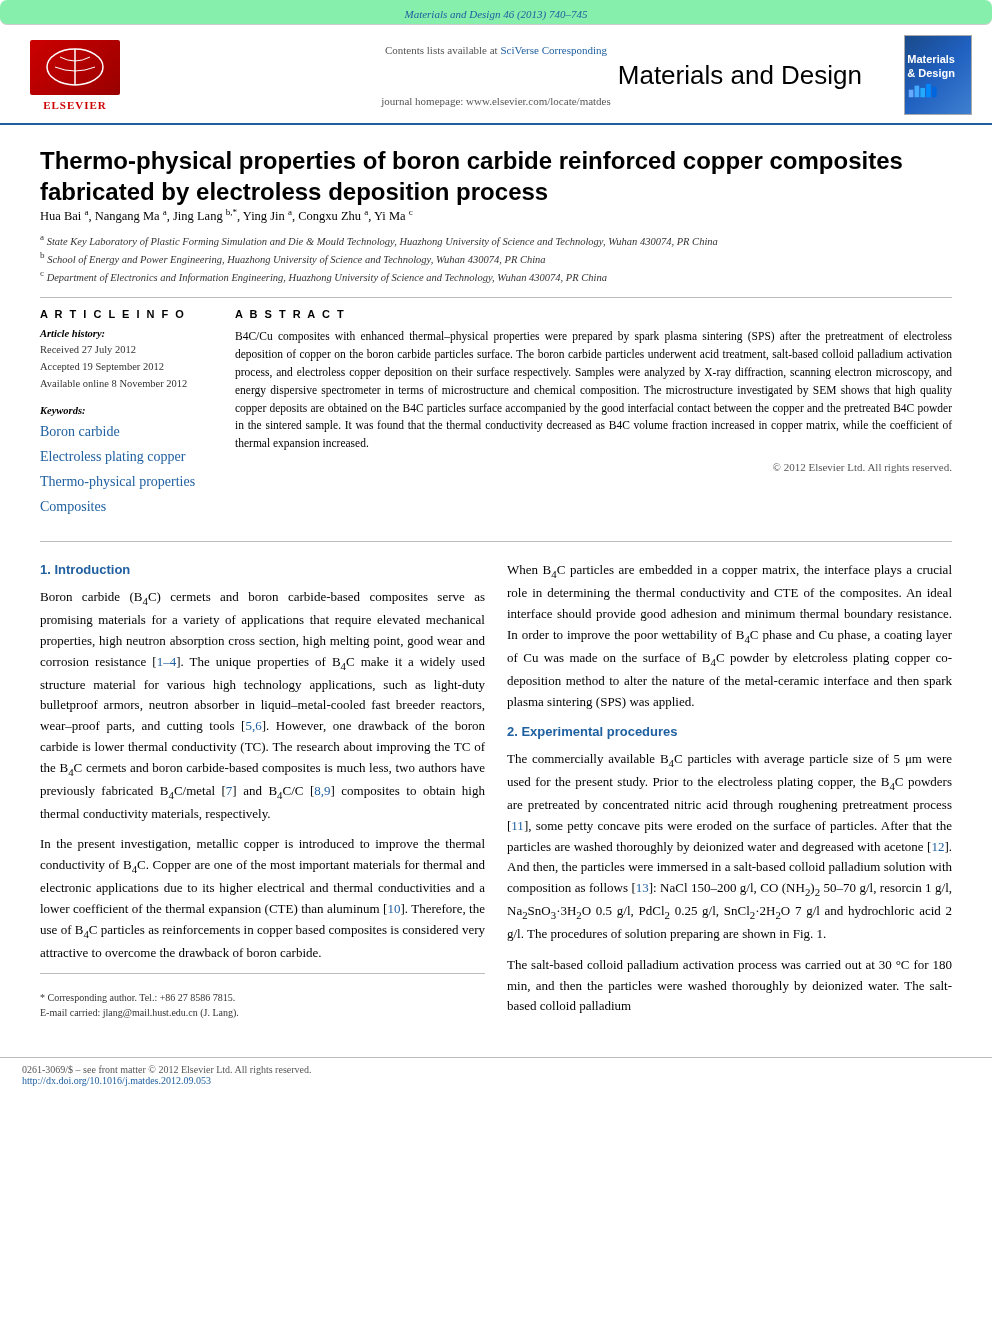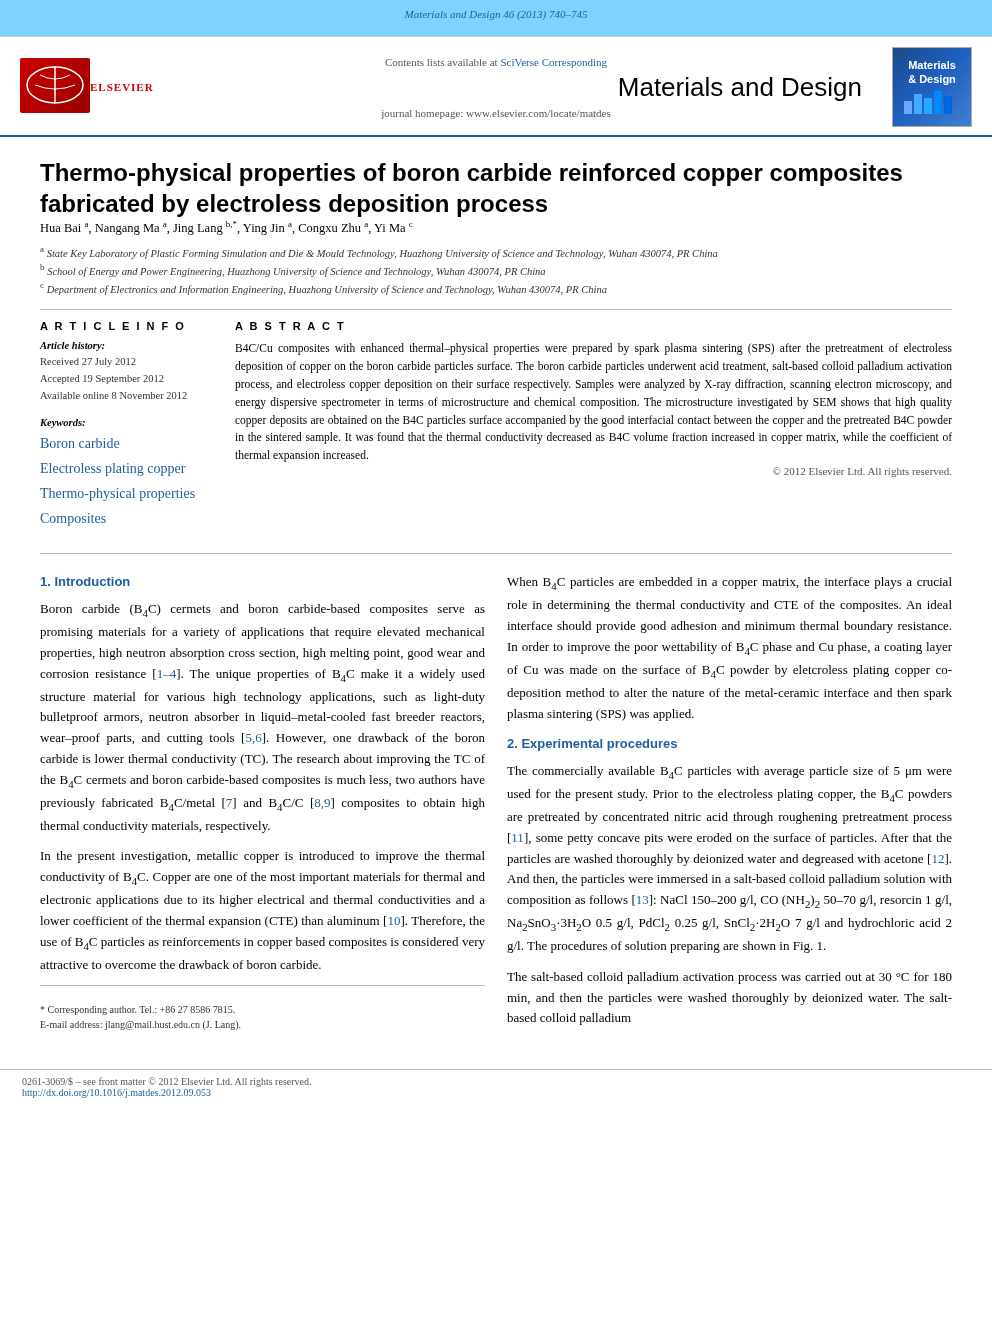"Materials and Design 46 (2013)" .journal-top-bar { background: #7dd3fc -> #86efac; border-radius: none -> 7px; padding: 6px 0 14px -> 6px 0 2px }
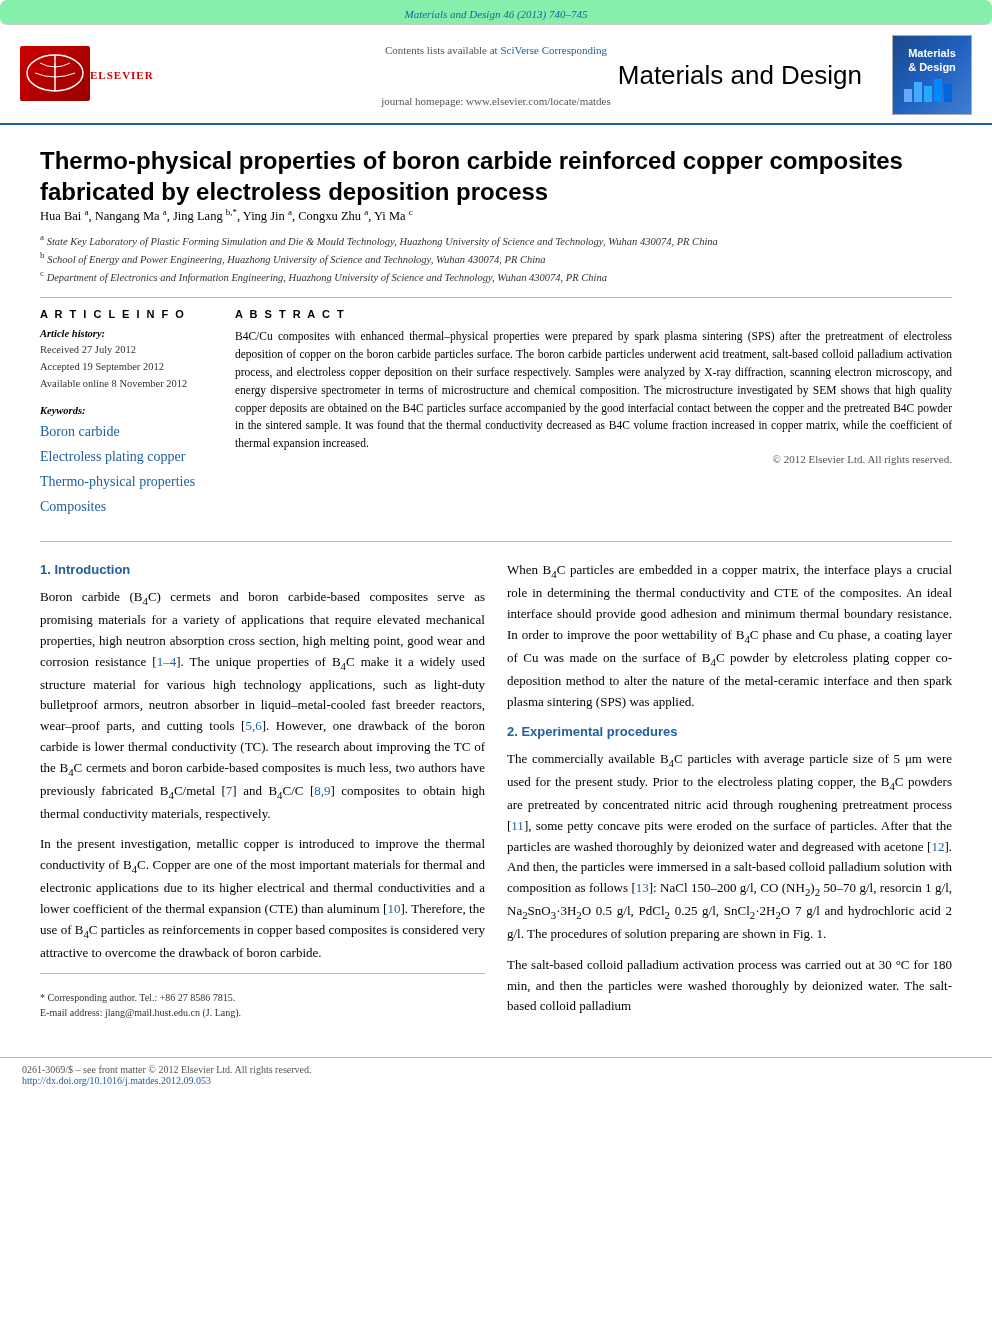"Materials" .journal-cover { align-items: center -> flex-end; padding: 1px -> 16px; width: 80px -> 68px }
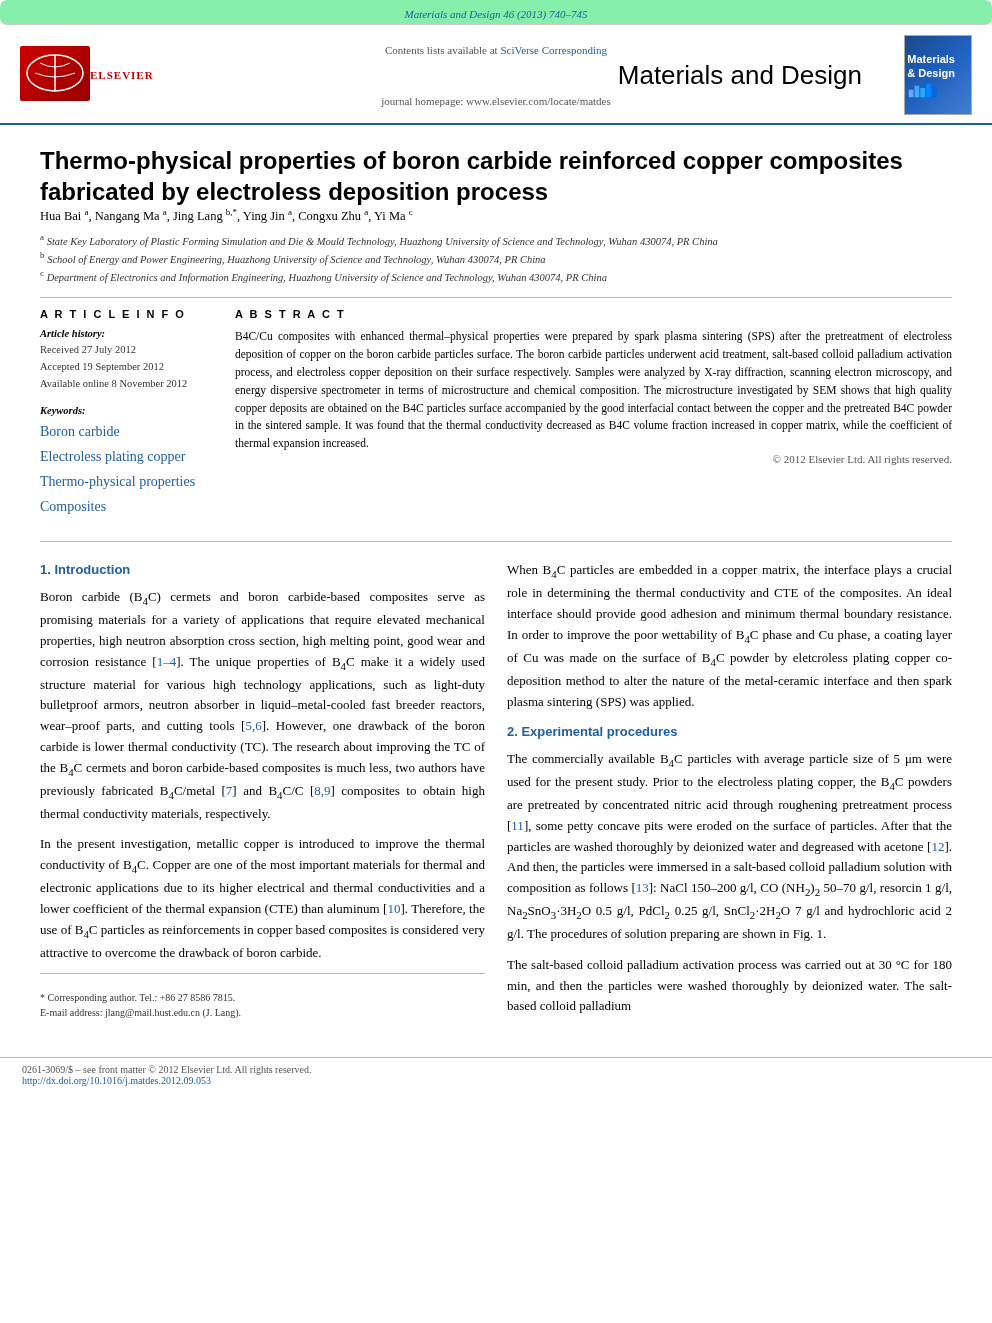"ELSEVIER" .elsevier-logo { flex-direction: row -> column }
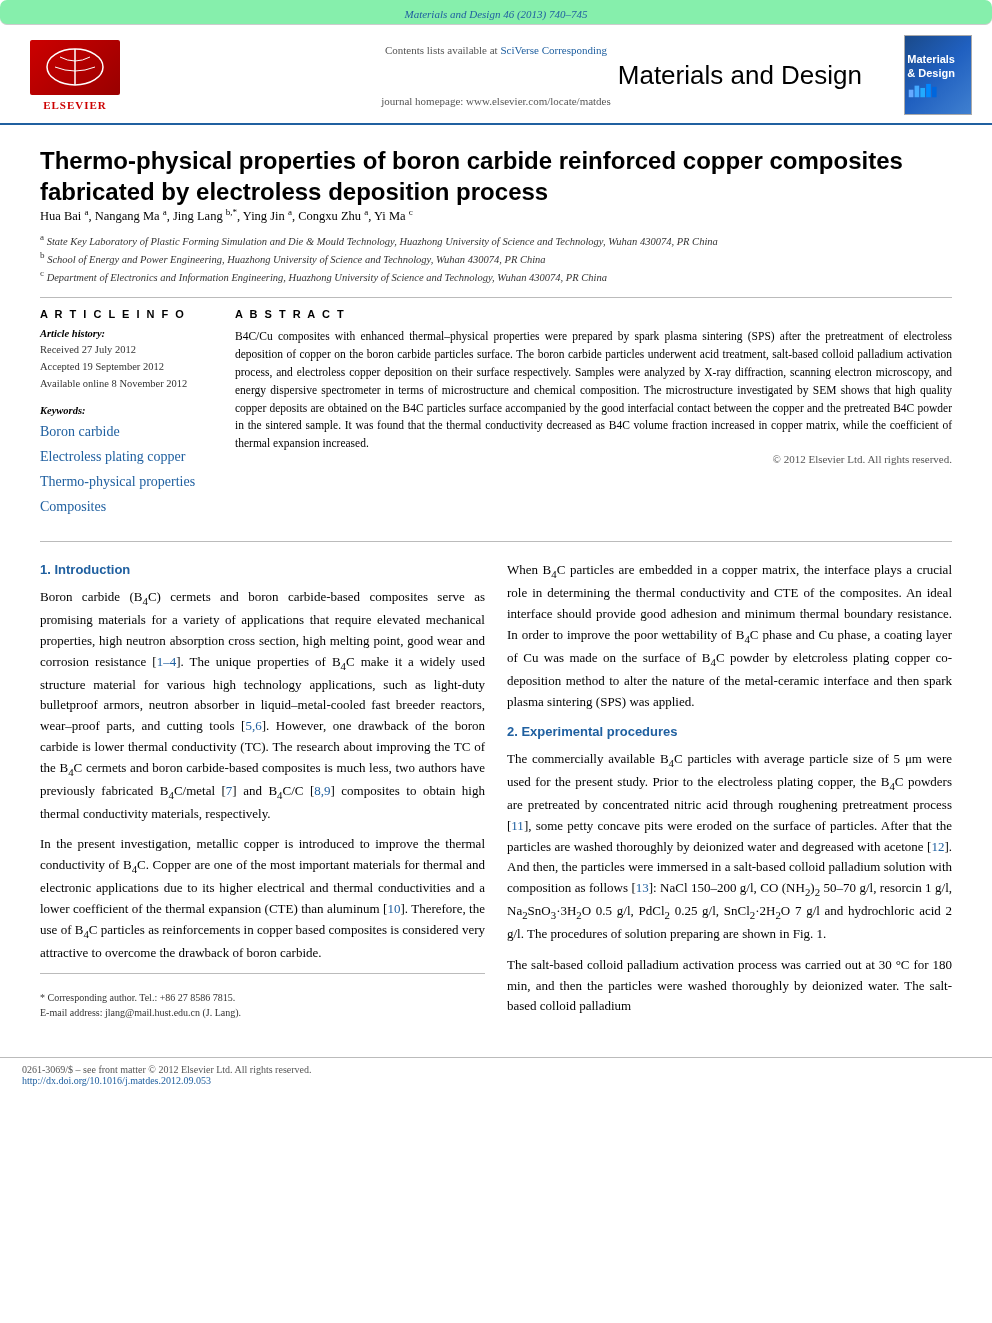"© 2012 Elsevier Ltd. All" .copyright-line { margin-top: none -> 8px }
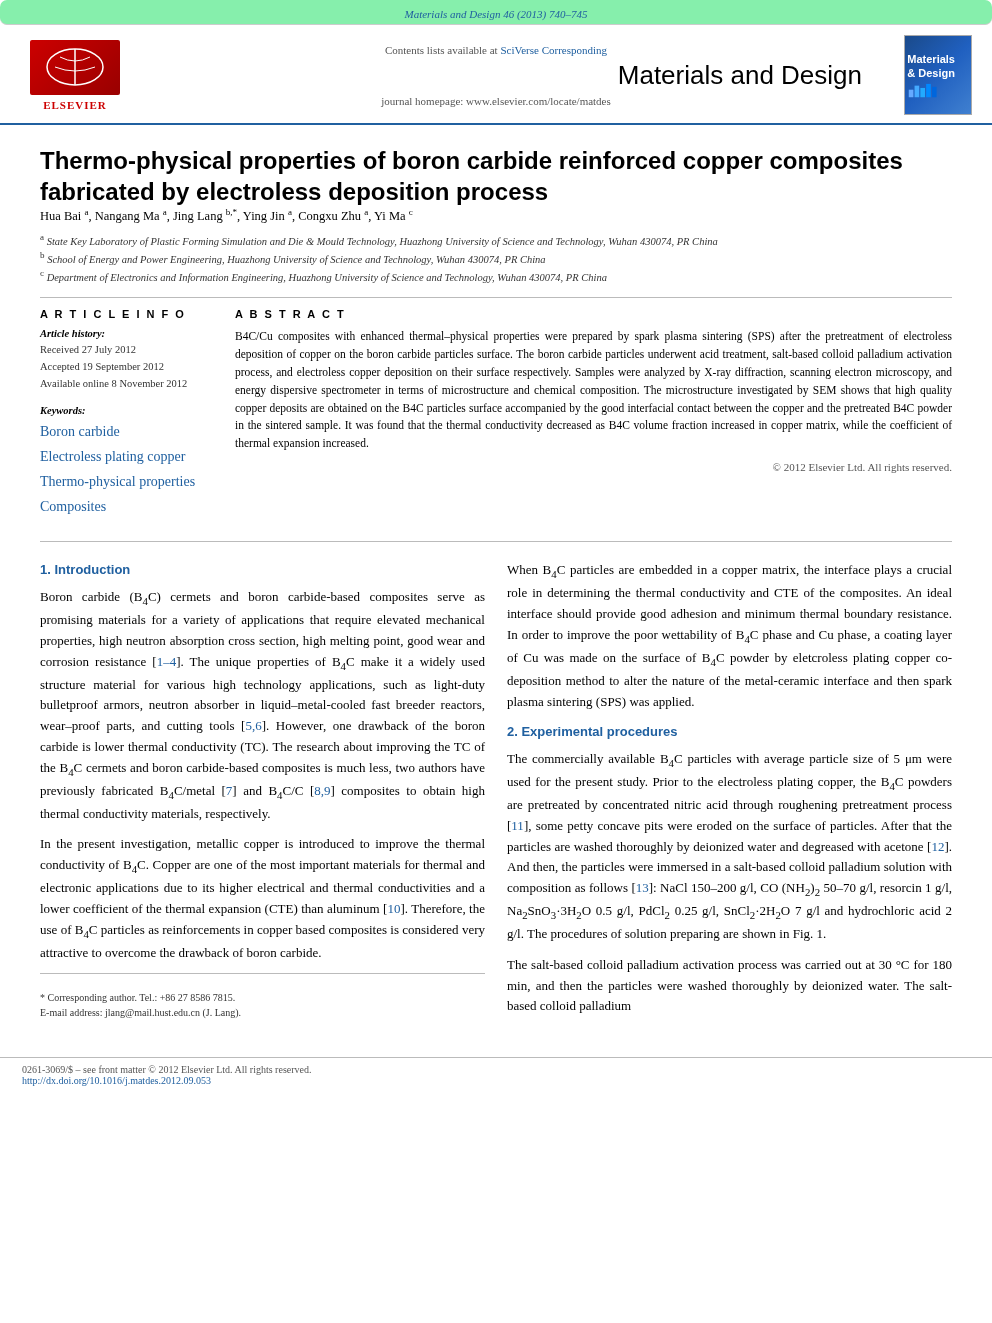"E-mail address: jlang@mail.hust.edu.cn" div { text: address -> carried }
